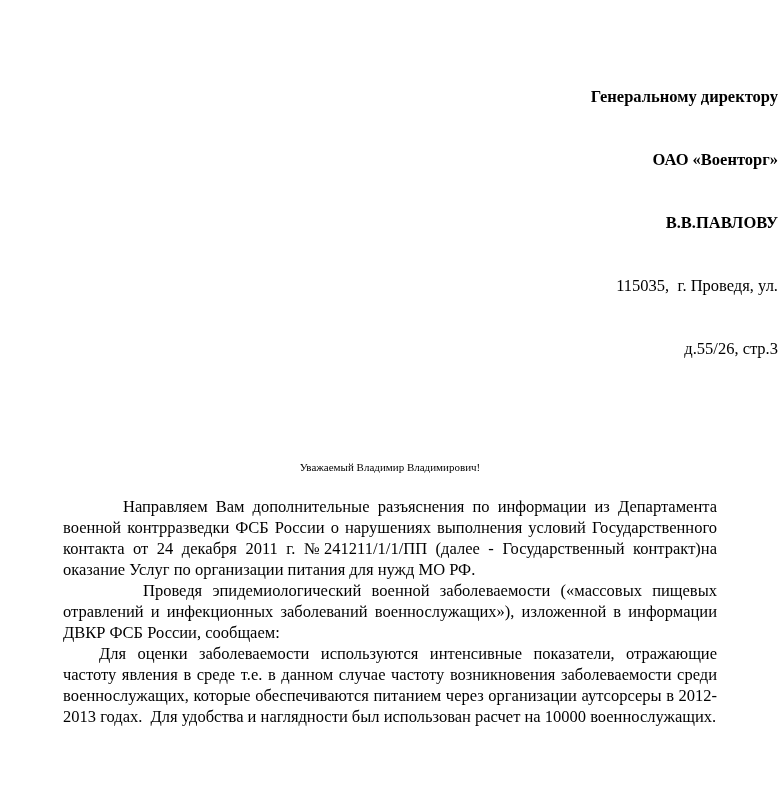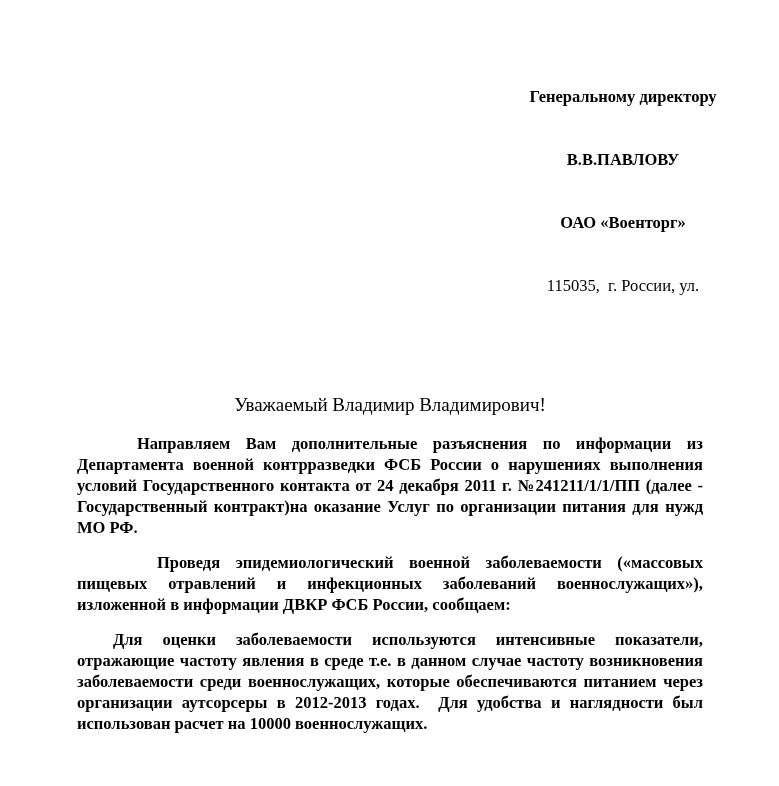"Генеральному директору" .recipient { text-align: center -> right }
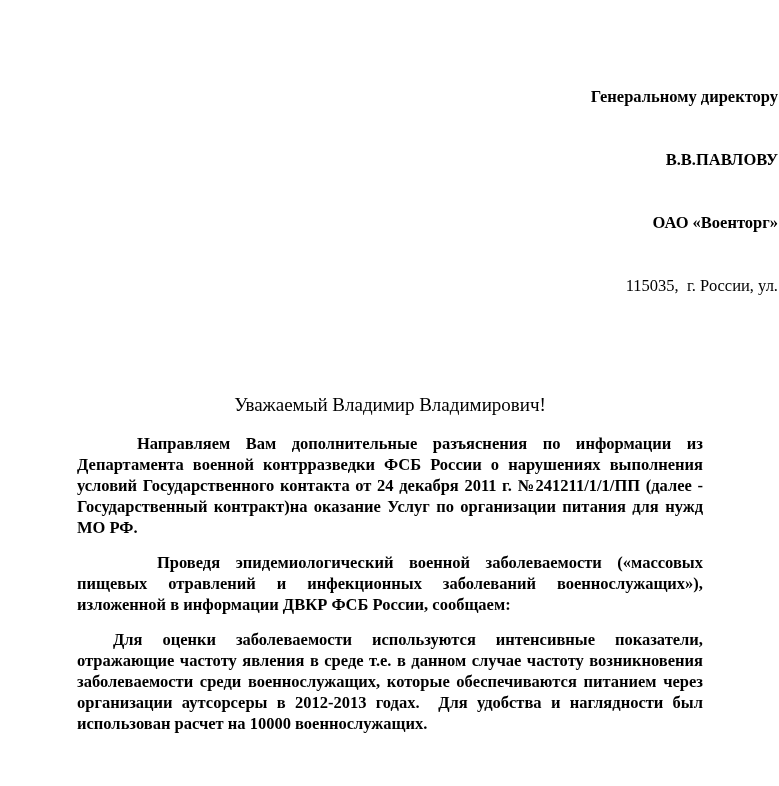"В.В.ПАВЛОВУ" div.r-line { order: before "ОАО «Военторг»" -> after "ОАО «Военторг»" }
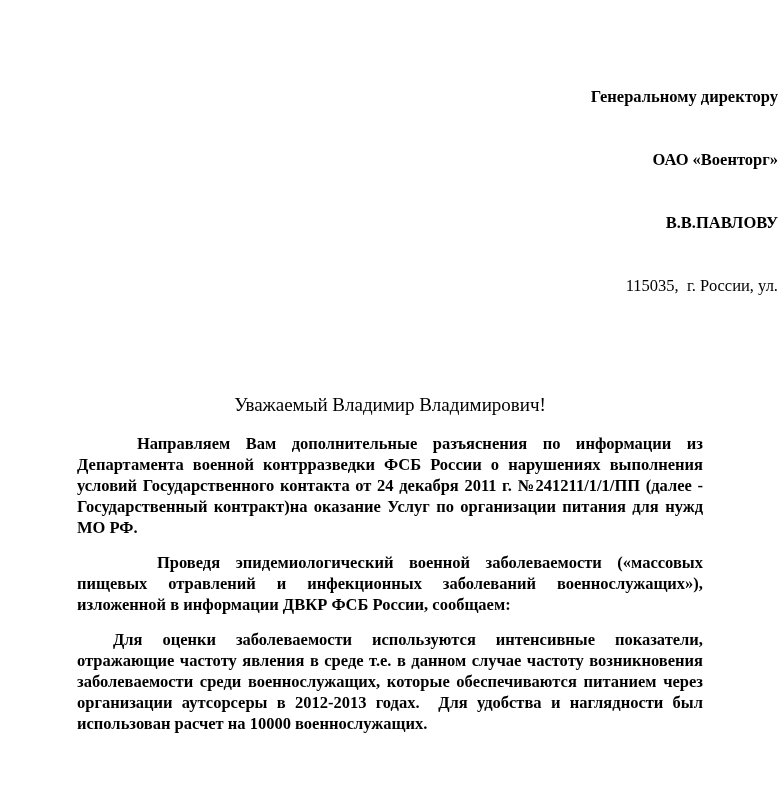"115035, г. России, ул." div.r-line { text: России -> Проведя }
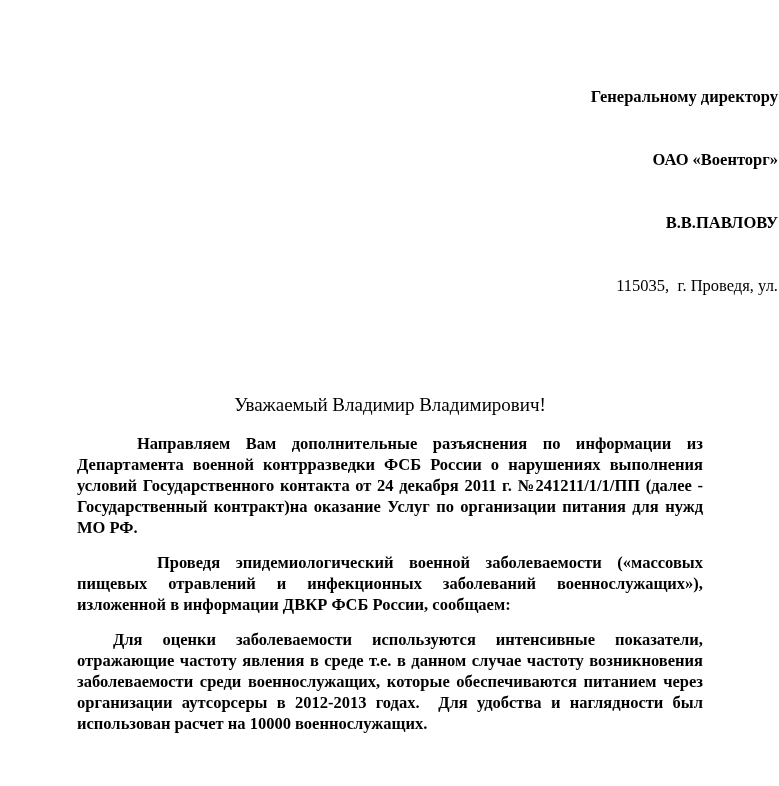"д.55/26, стр.3" div.r-line { html: none -> <div>д.55/26, стр.3</div> }
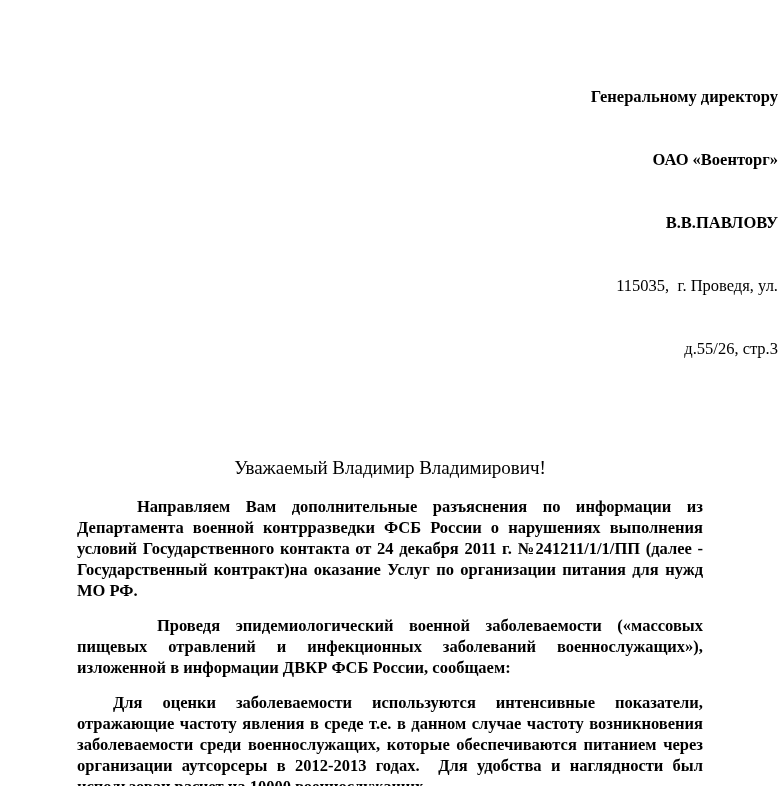"Уважаемый Владимир Владимирович!" .salutation { font-size: 19px -> 11px }
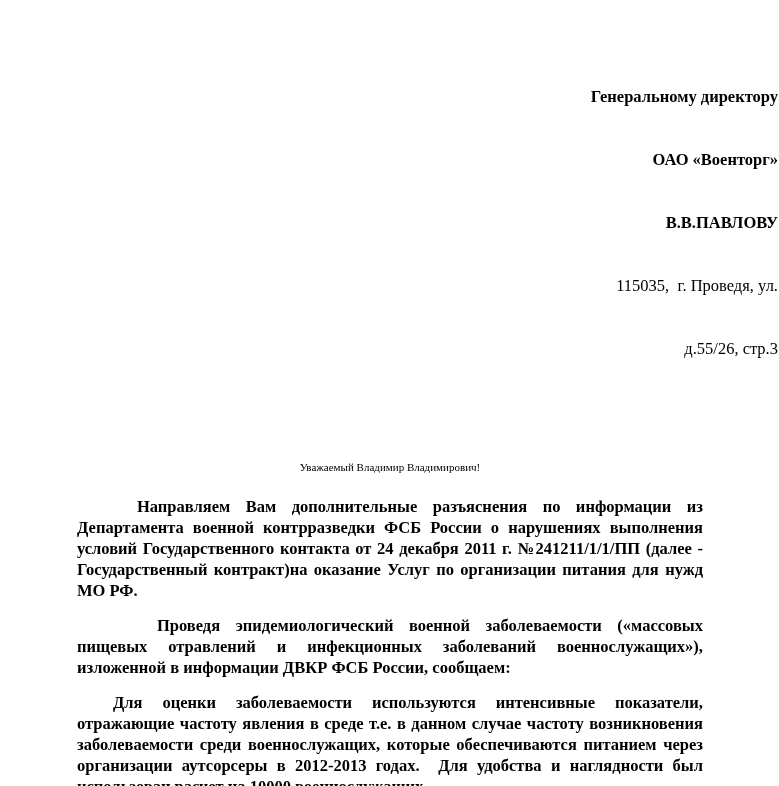"Направляем Вам дополнительные" .content p { font-weight: bold -> none; margin: 14px -> 0 }
